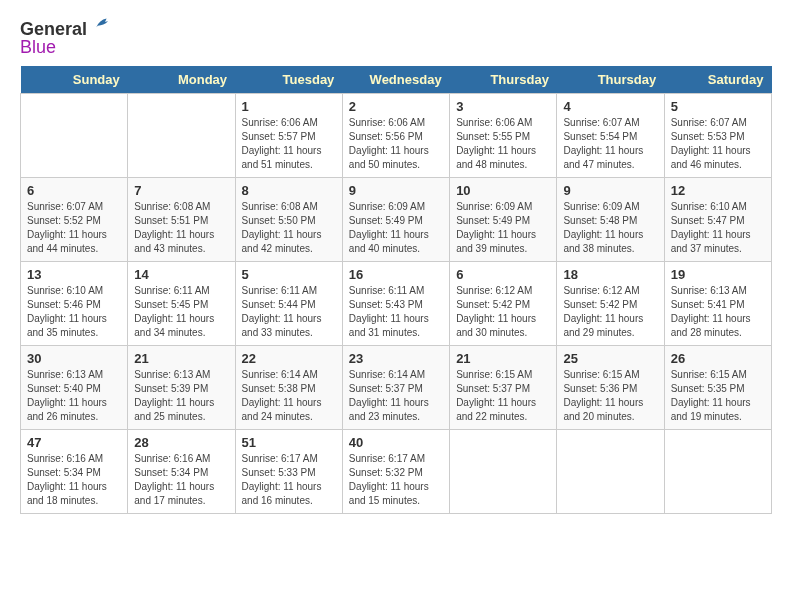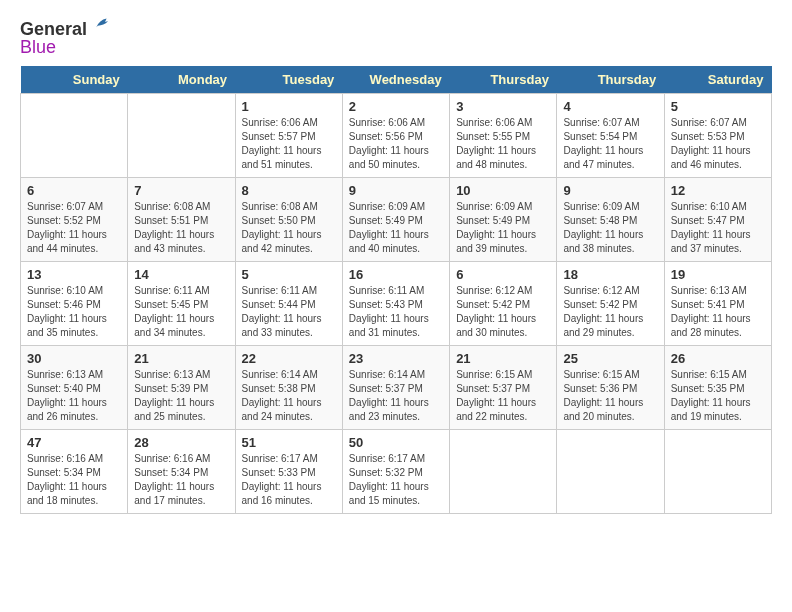"50" span.day-number { text: 50 -> 40 }
